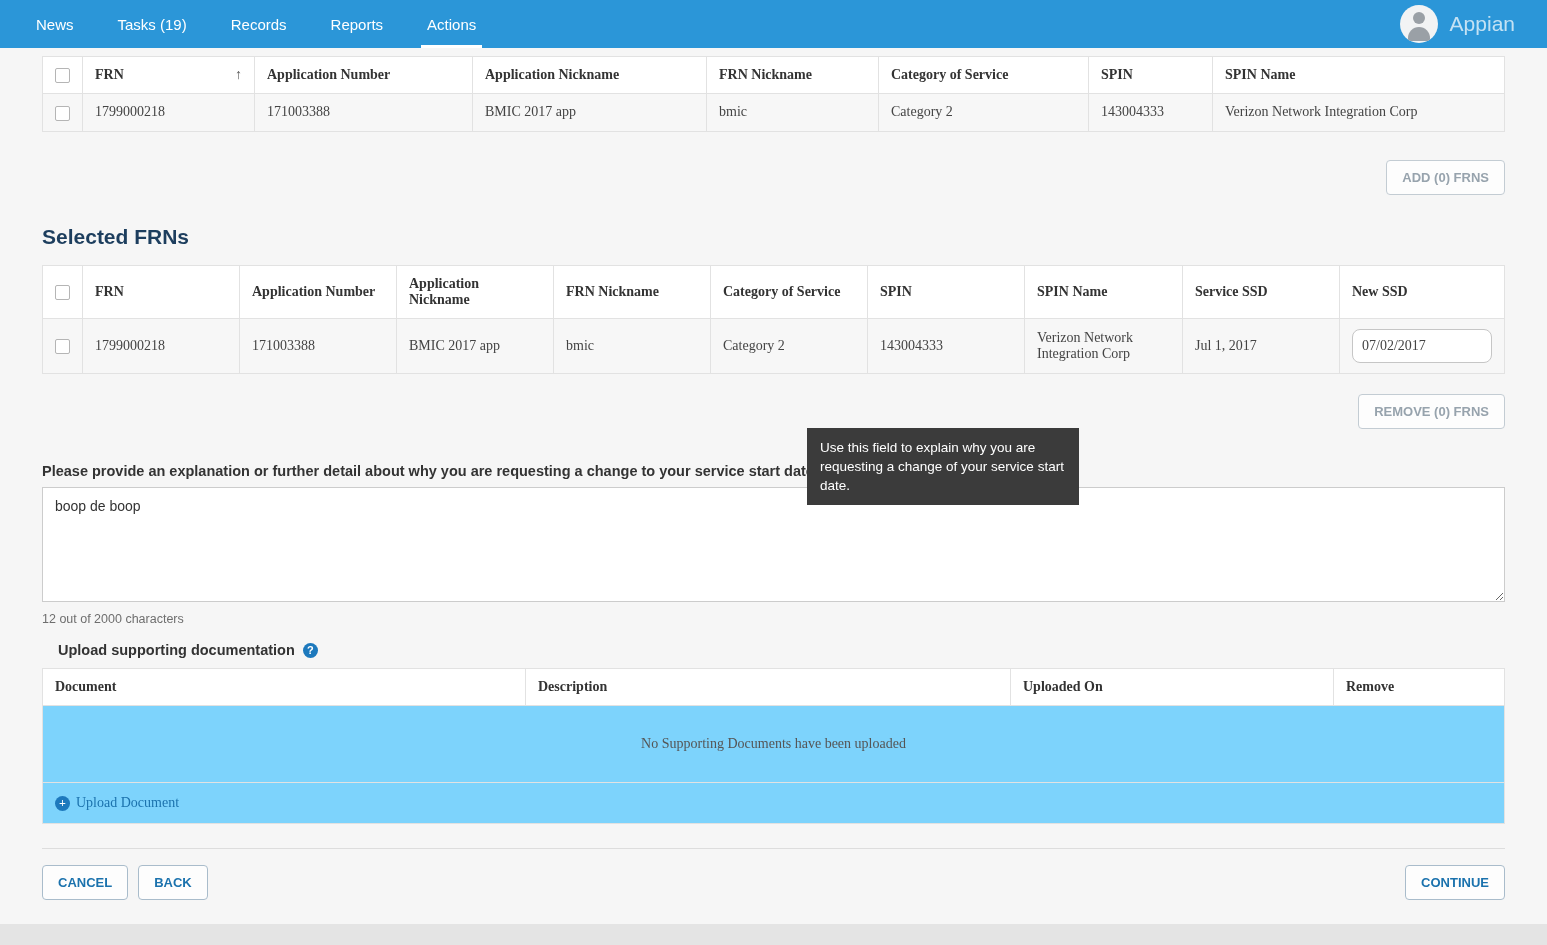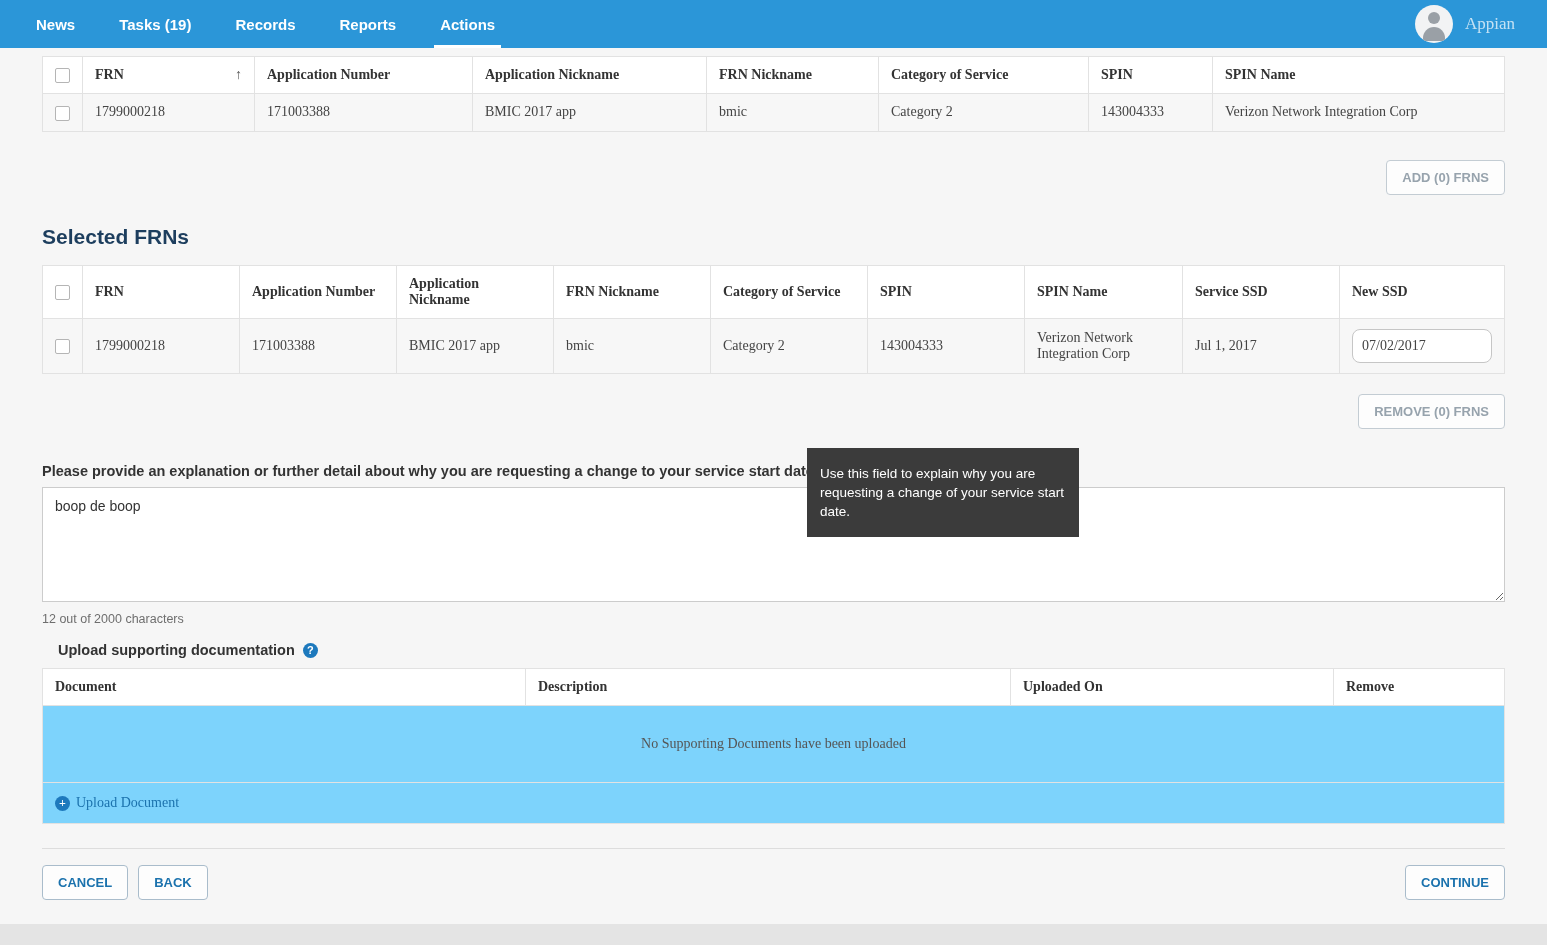"News" .nav-item { font-weight: bold -> normal }
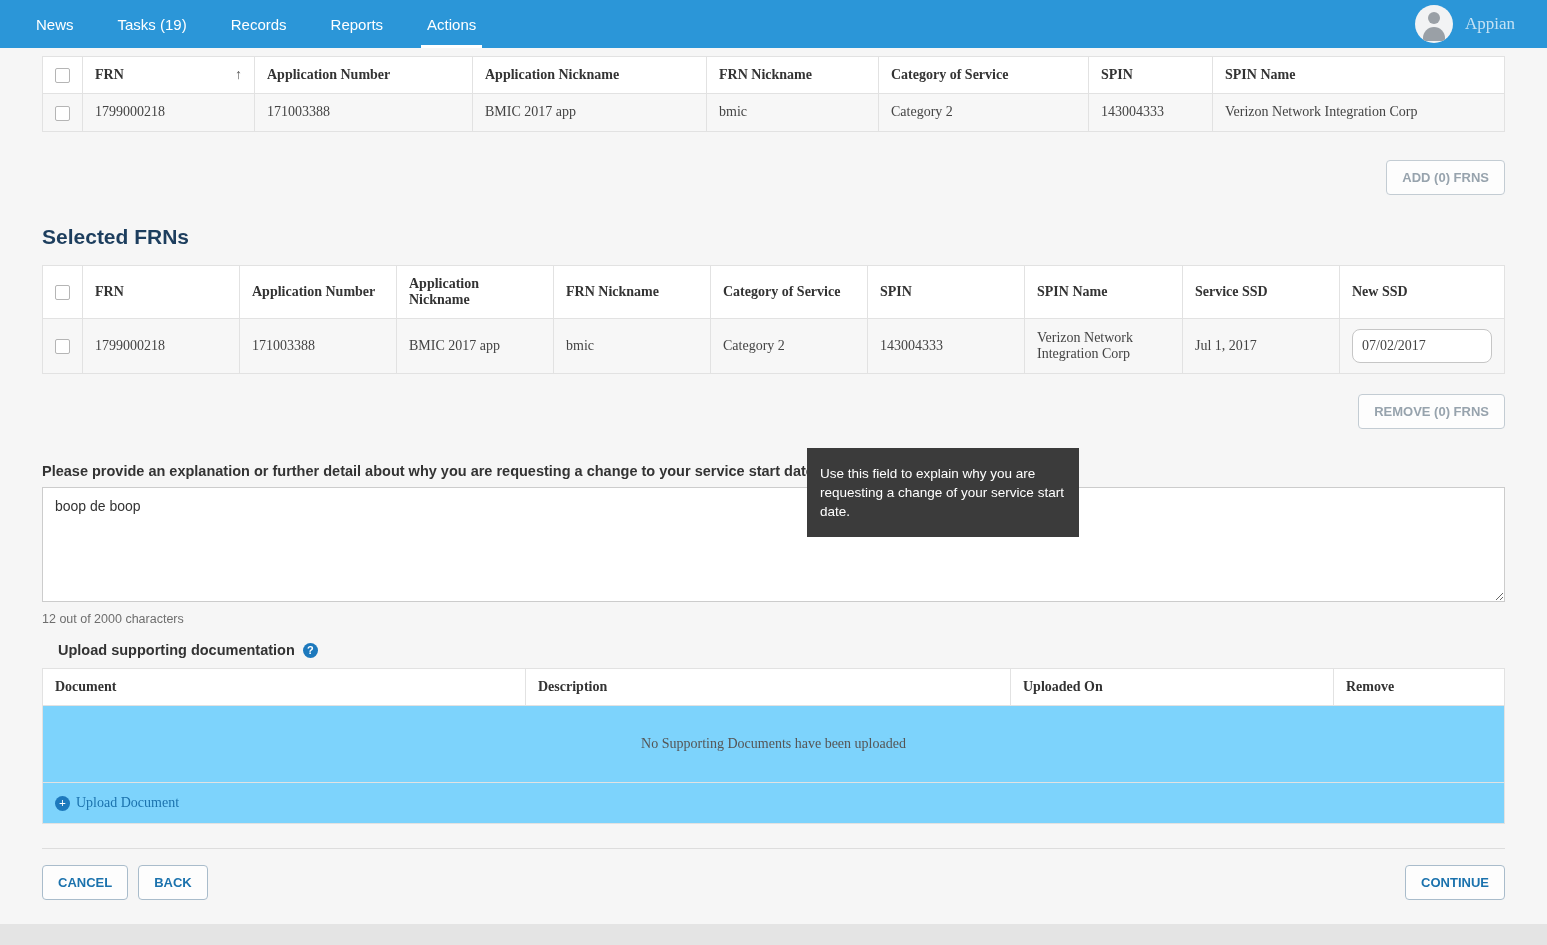"Appian" .brand { font-family: Liberation Serif, serif -> none; font-size: 17px -> 21px }
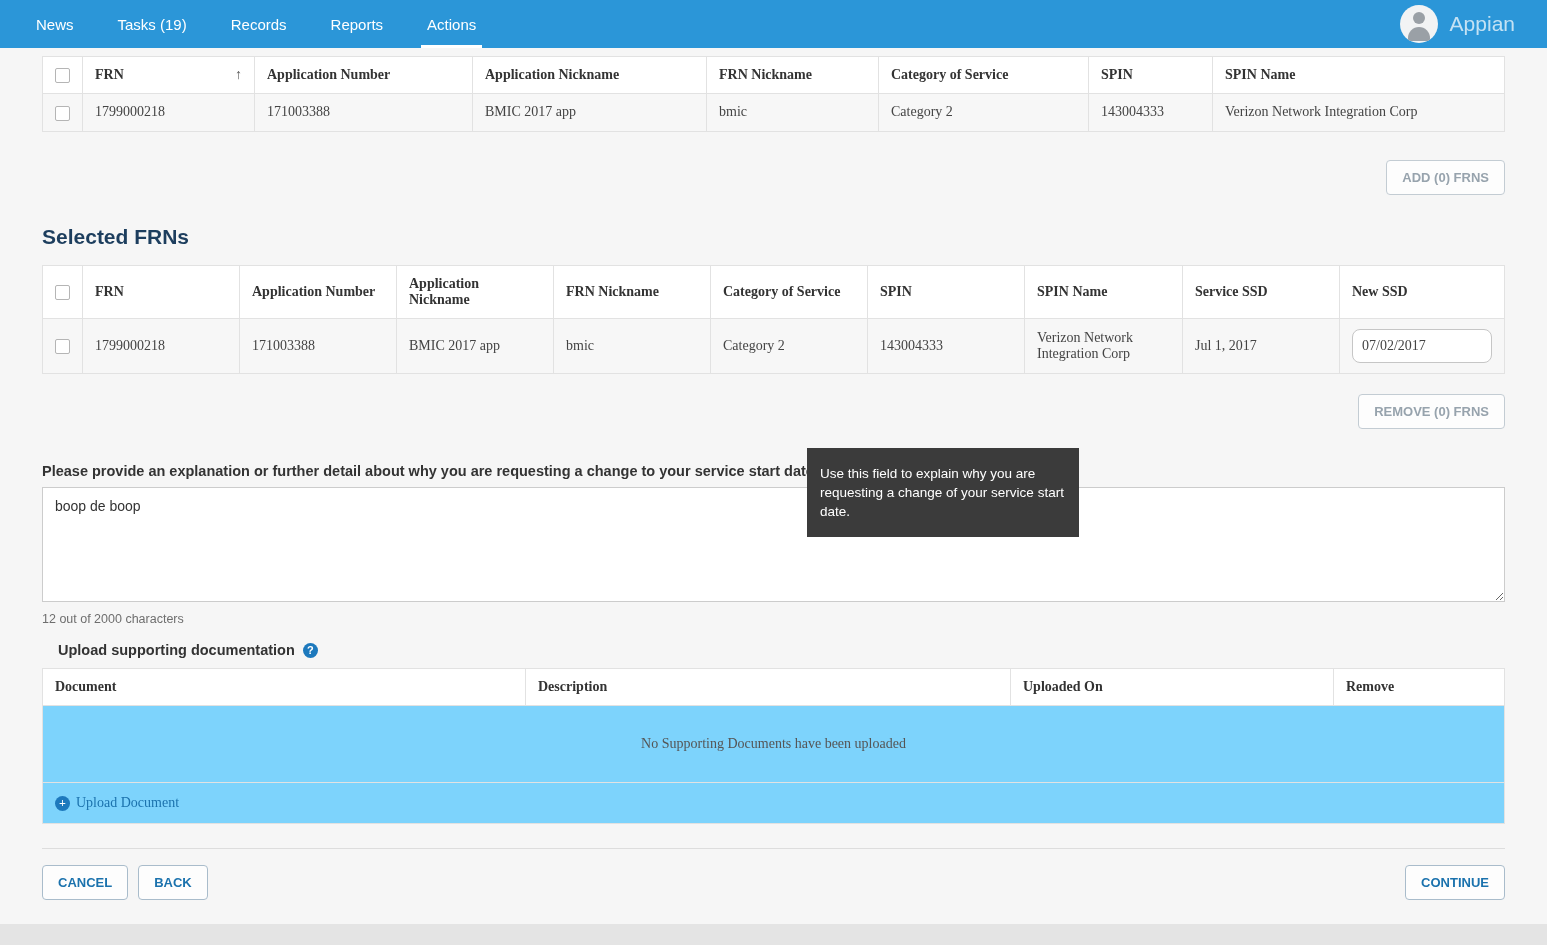"Use this field to explain" .tooltip { padding: 16px 13px -> 10px 13px; top: 400px -> 380px }
